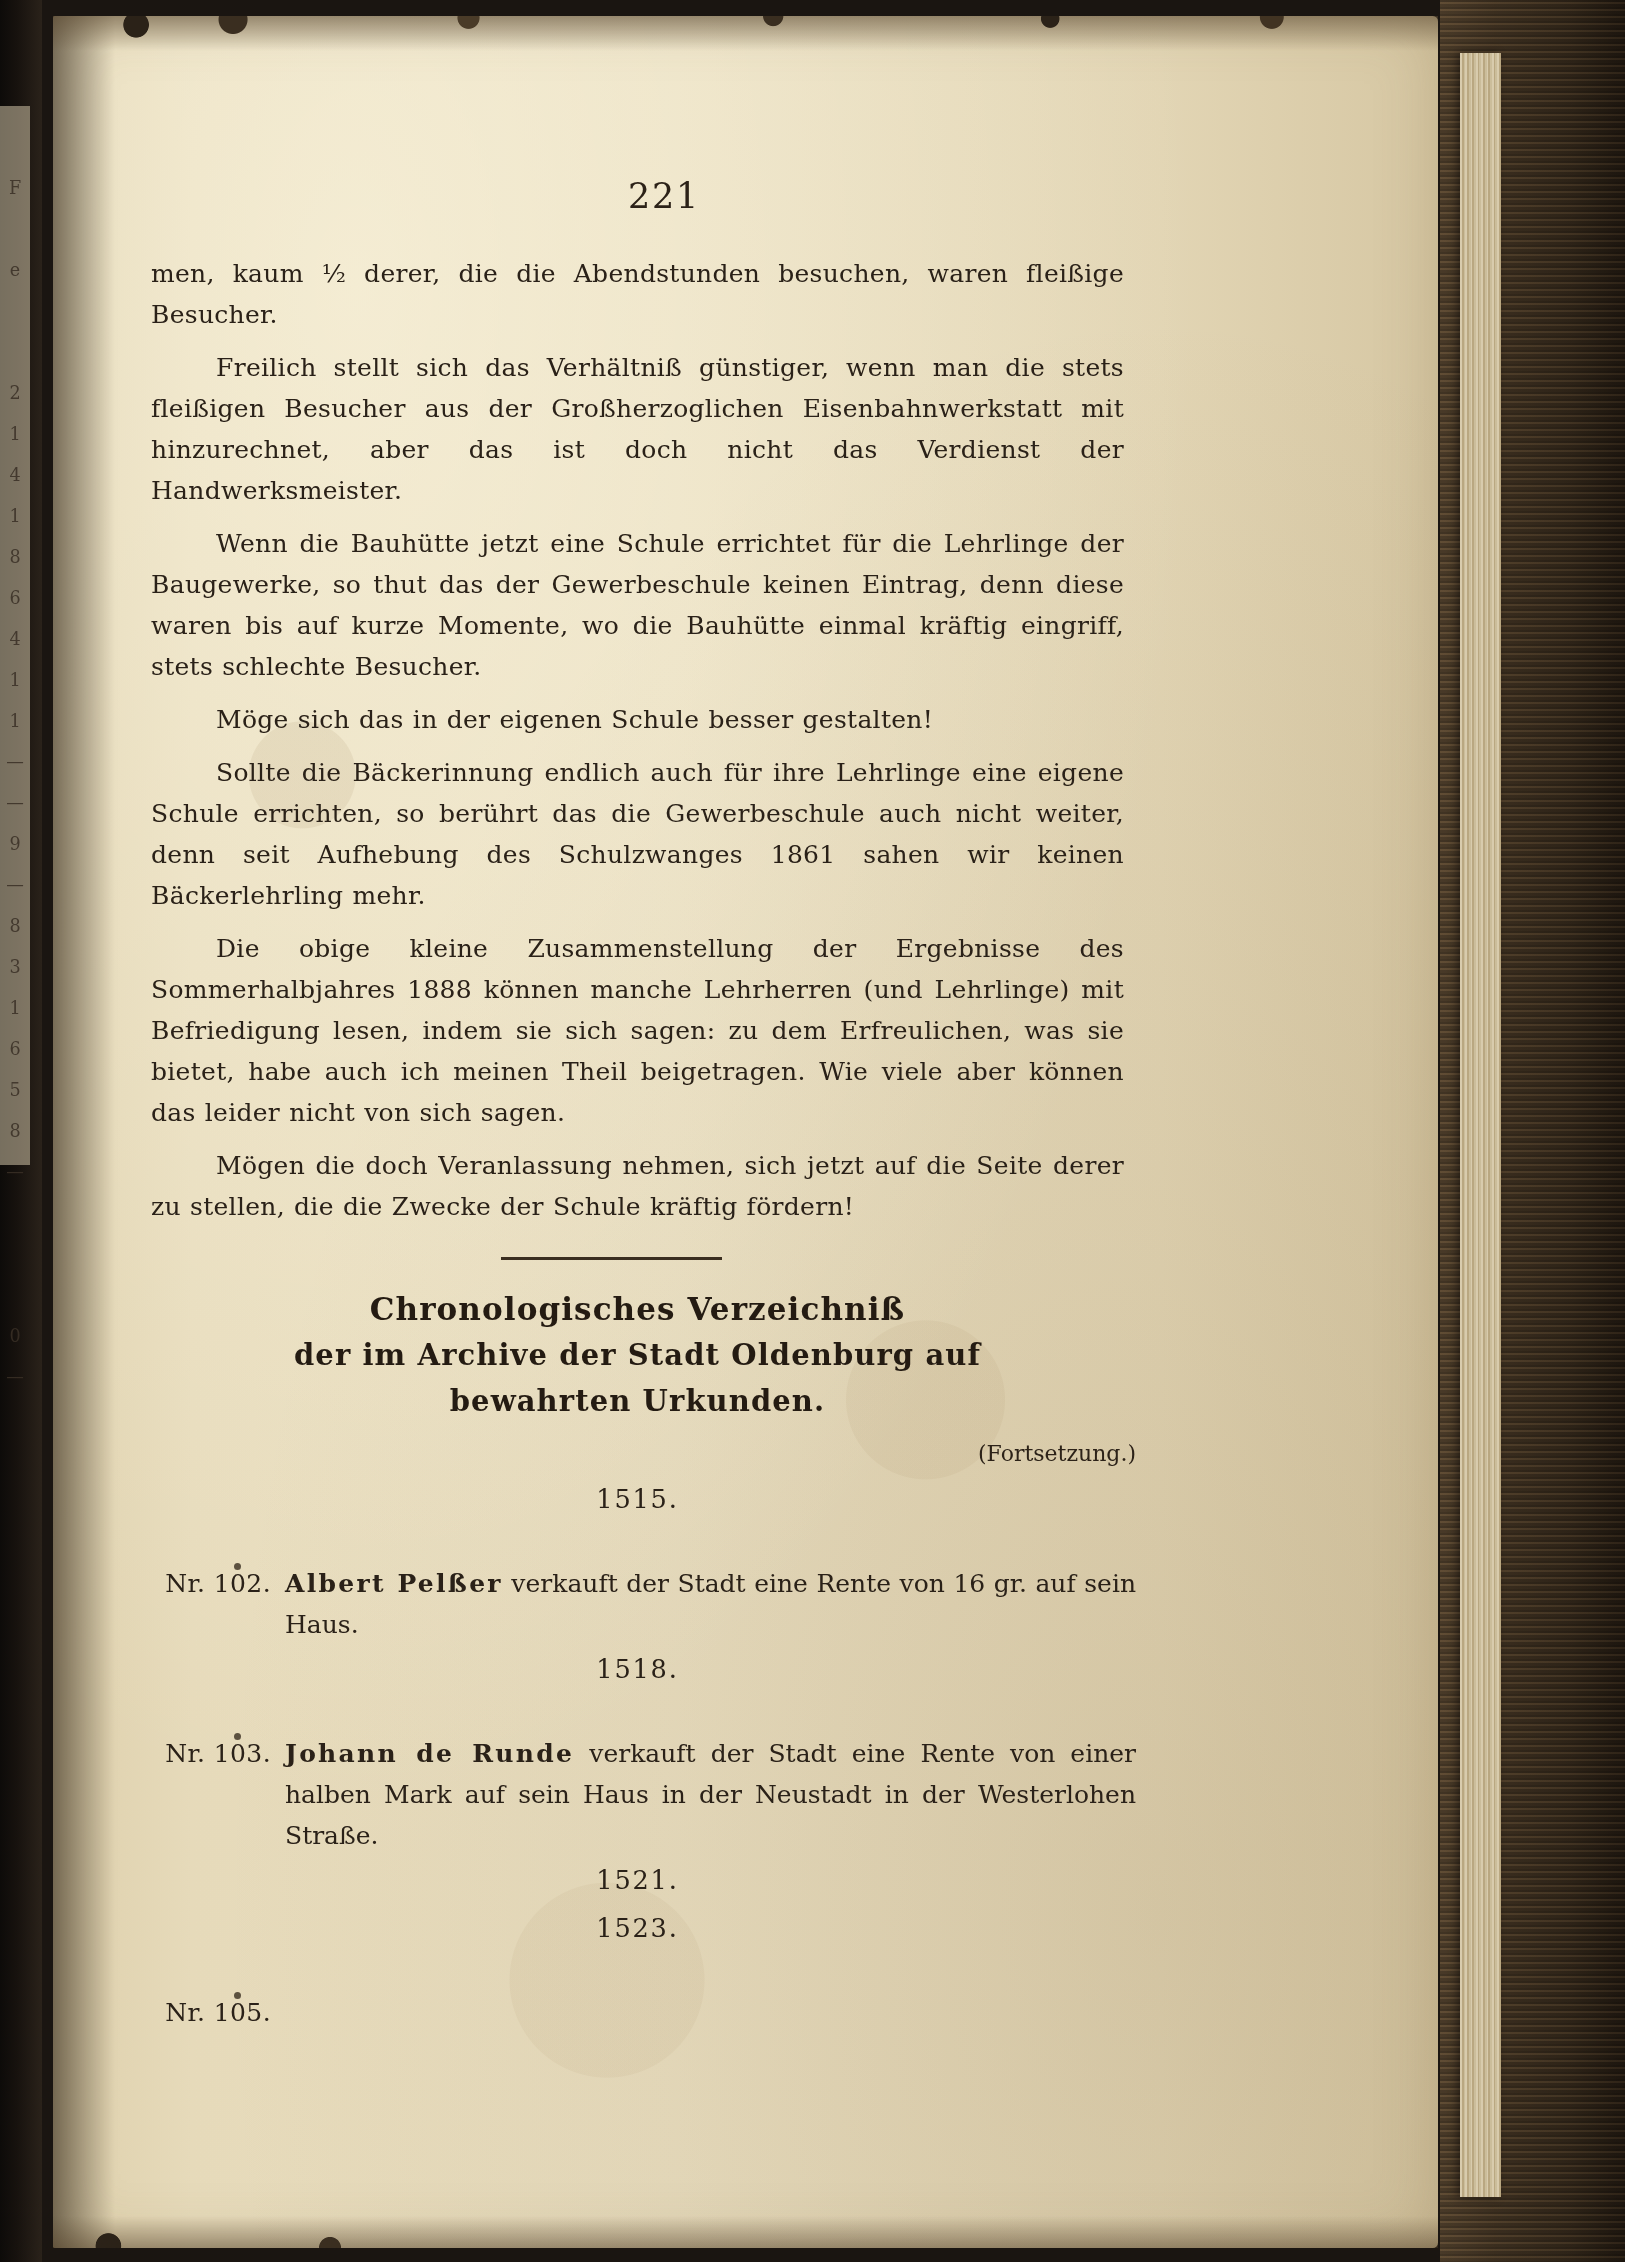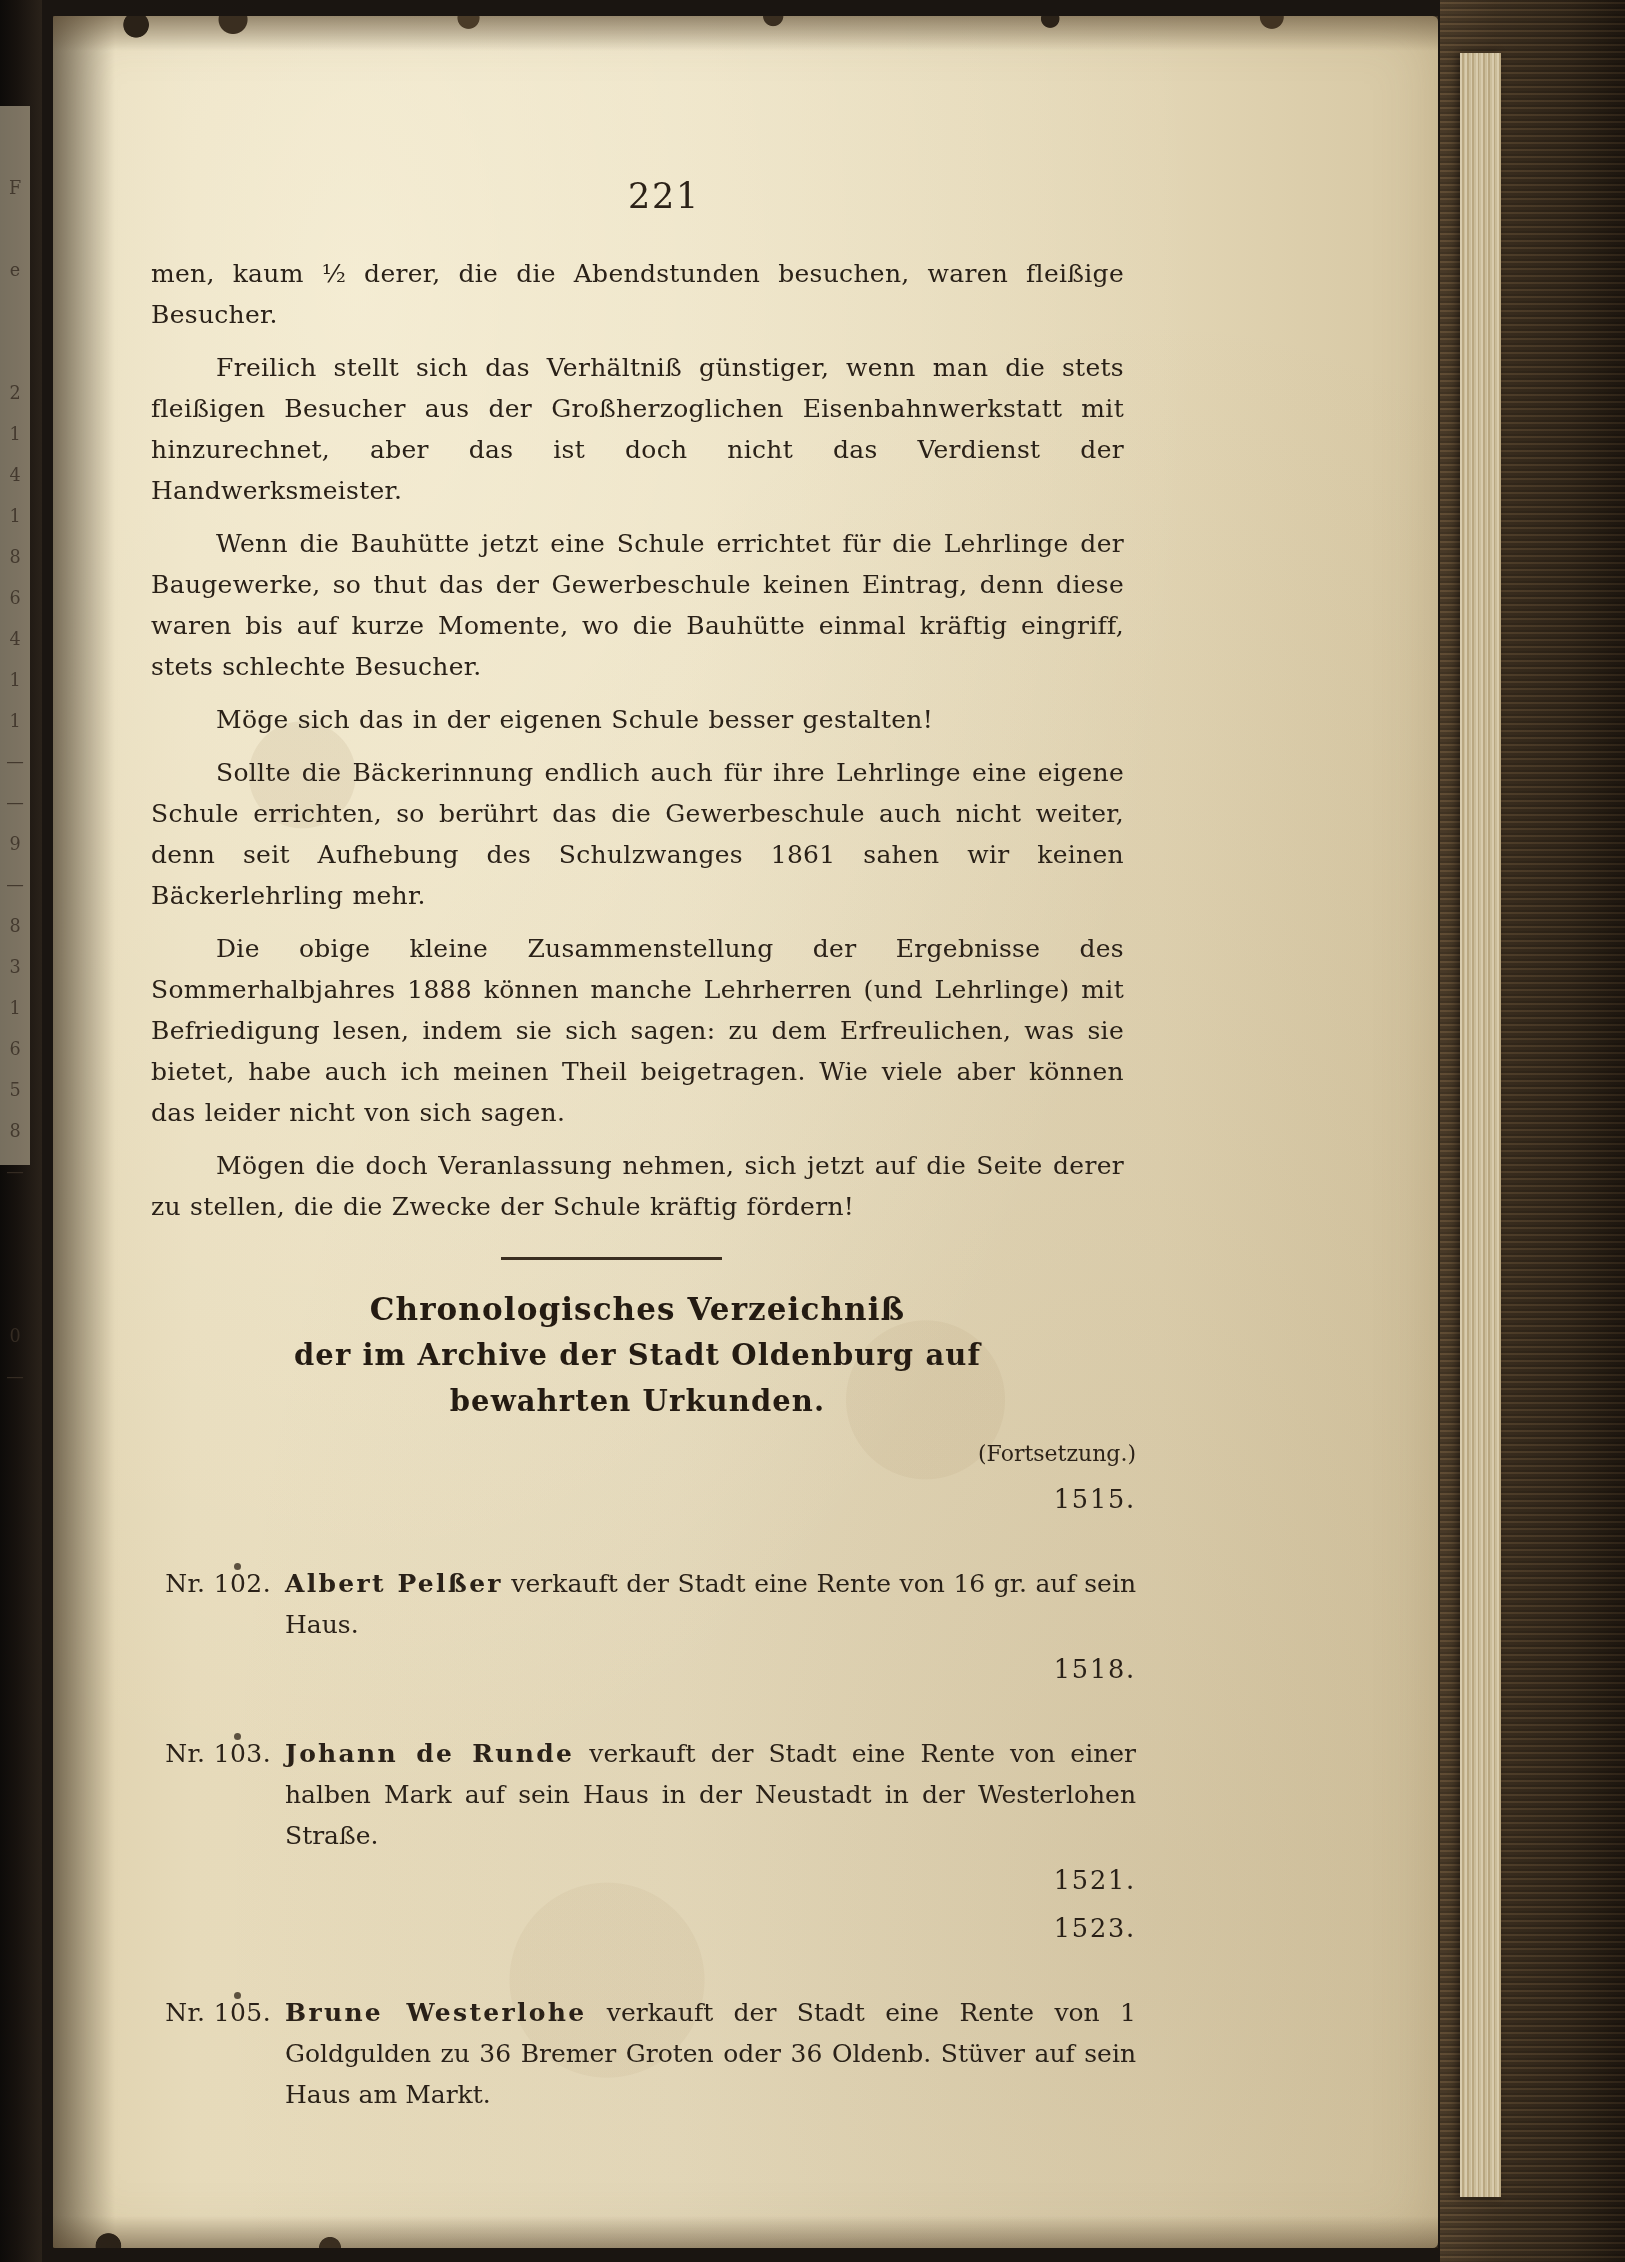"1515." .year { text-align: right -> center }
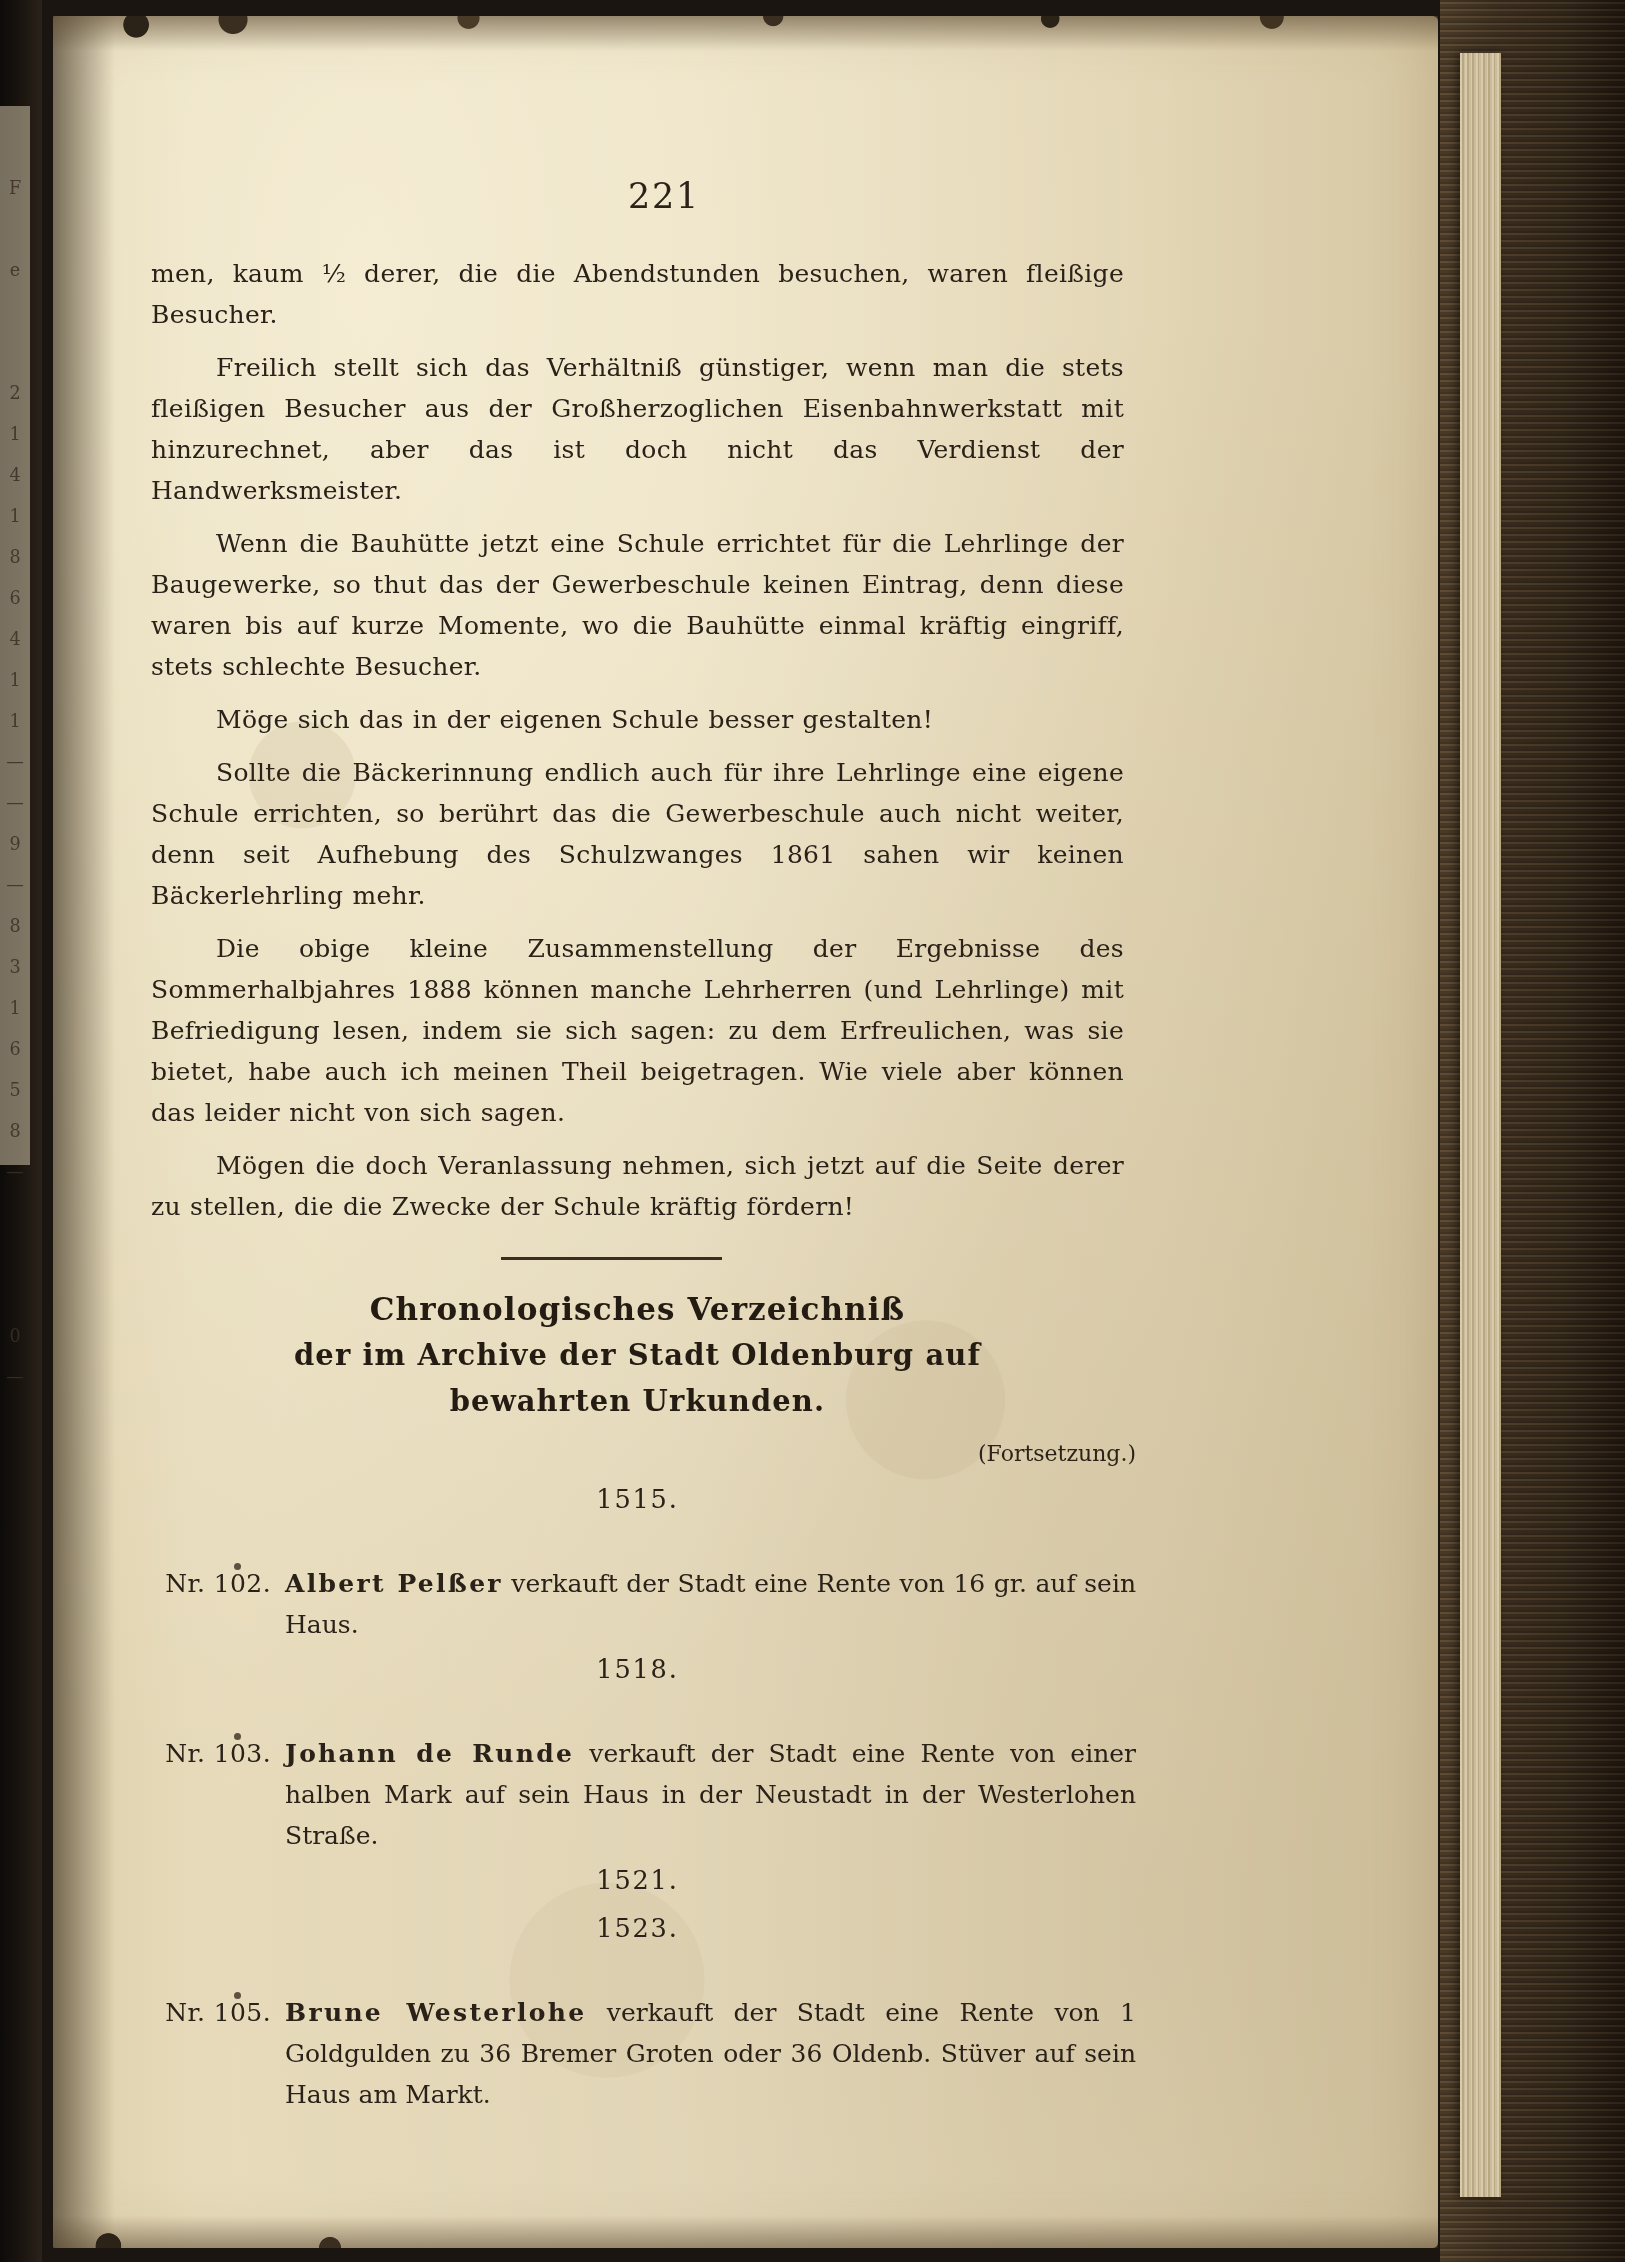"Brune Westerlohe verkauft der Stadt" span.txt { html: <span><span>Brune Westerlohe</span><span> verkauft der Stadt eine Rente von 1 Goldgulden zu 36 Bremer Groten oder 36 Oldenb. Stüver auf sein Haus am Markt.</span></span> -> none }
